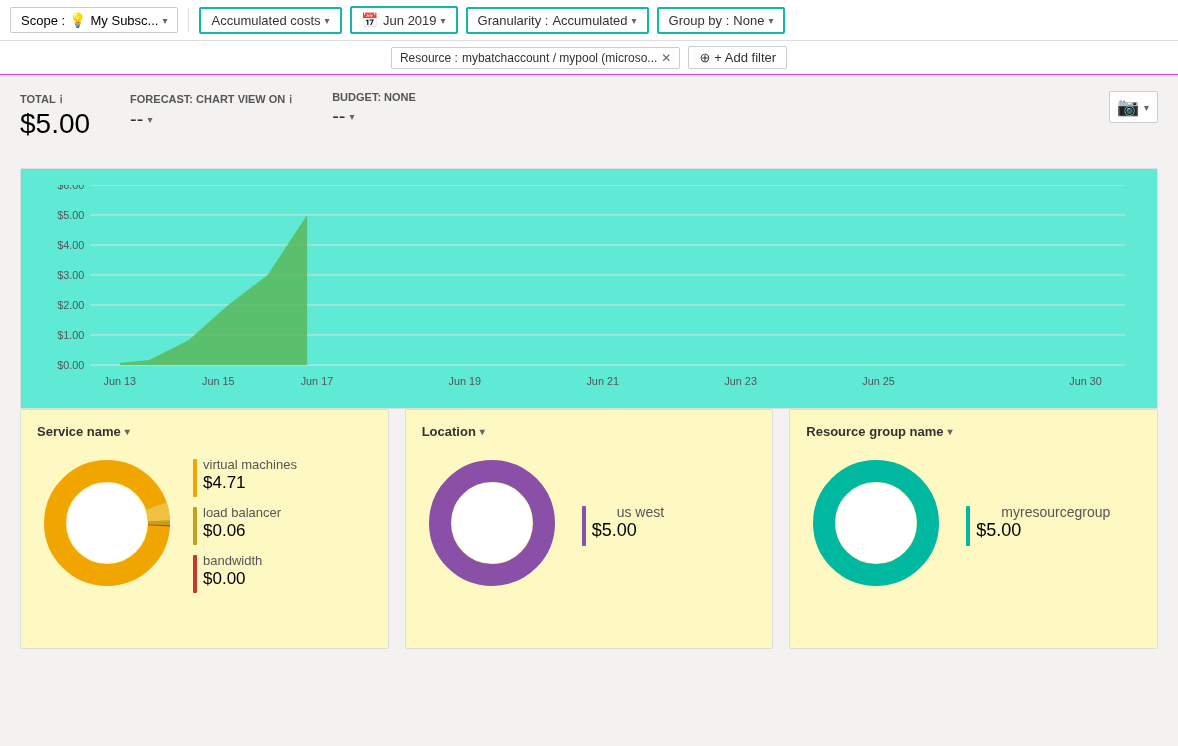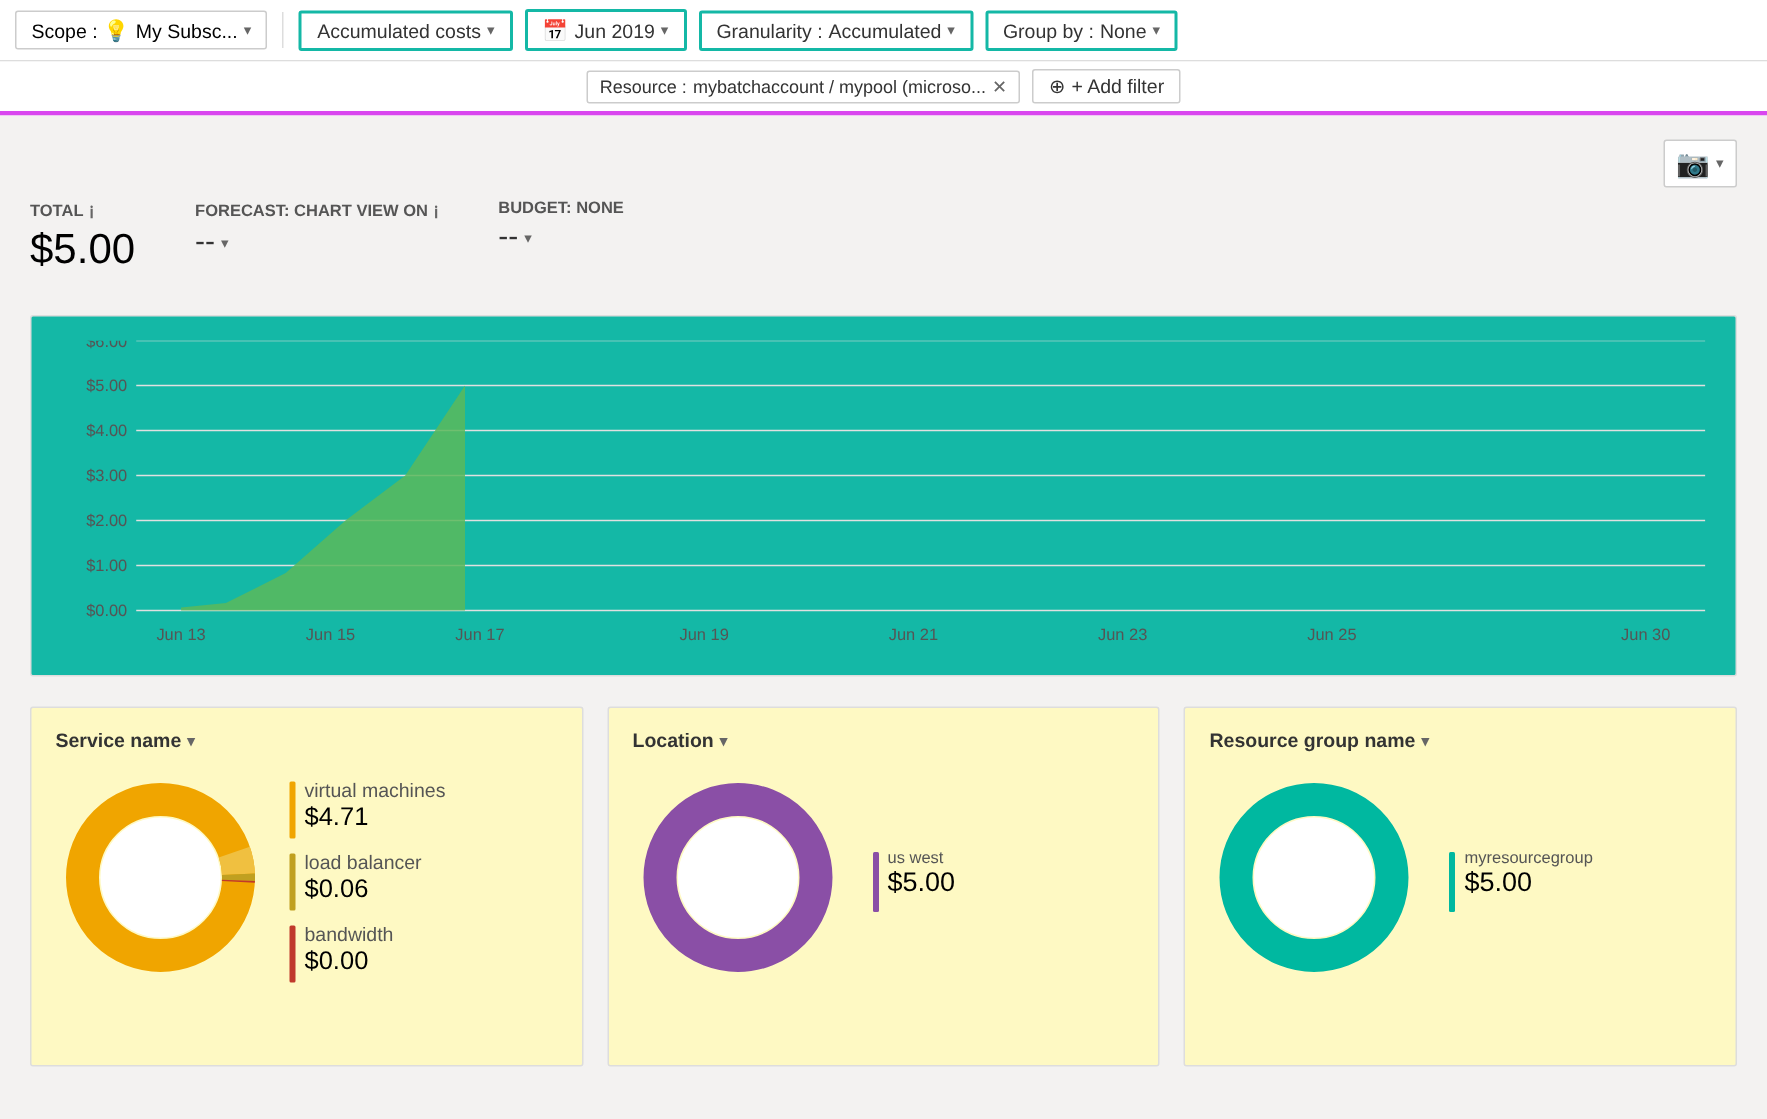"Resource :" .toolbar-row2 { border-bottom: 3px solid #d946ef -> 1px solid #d946ef }
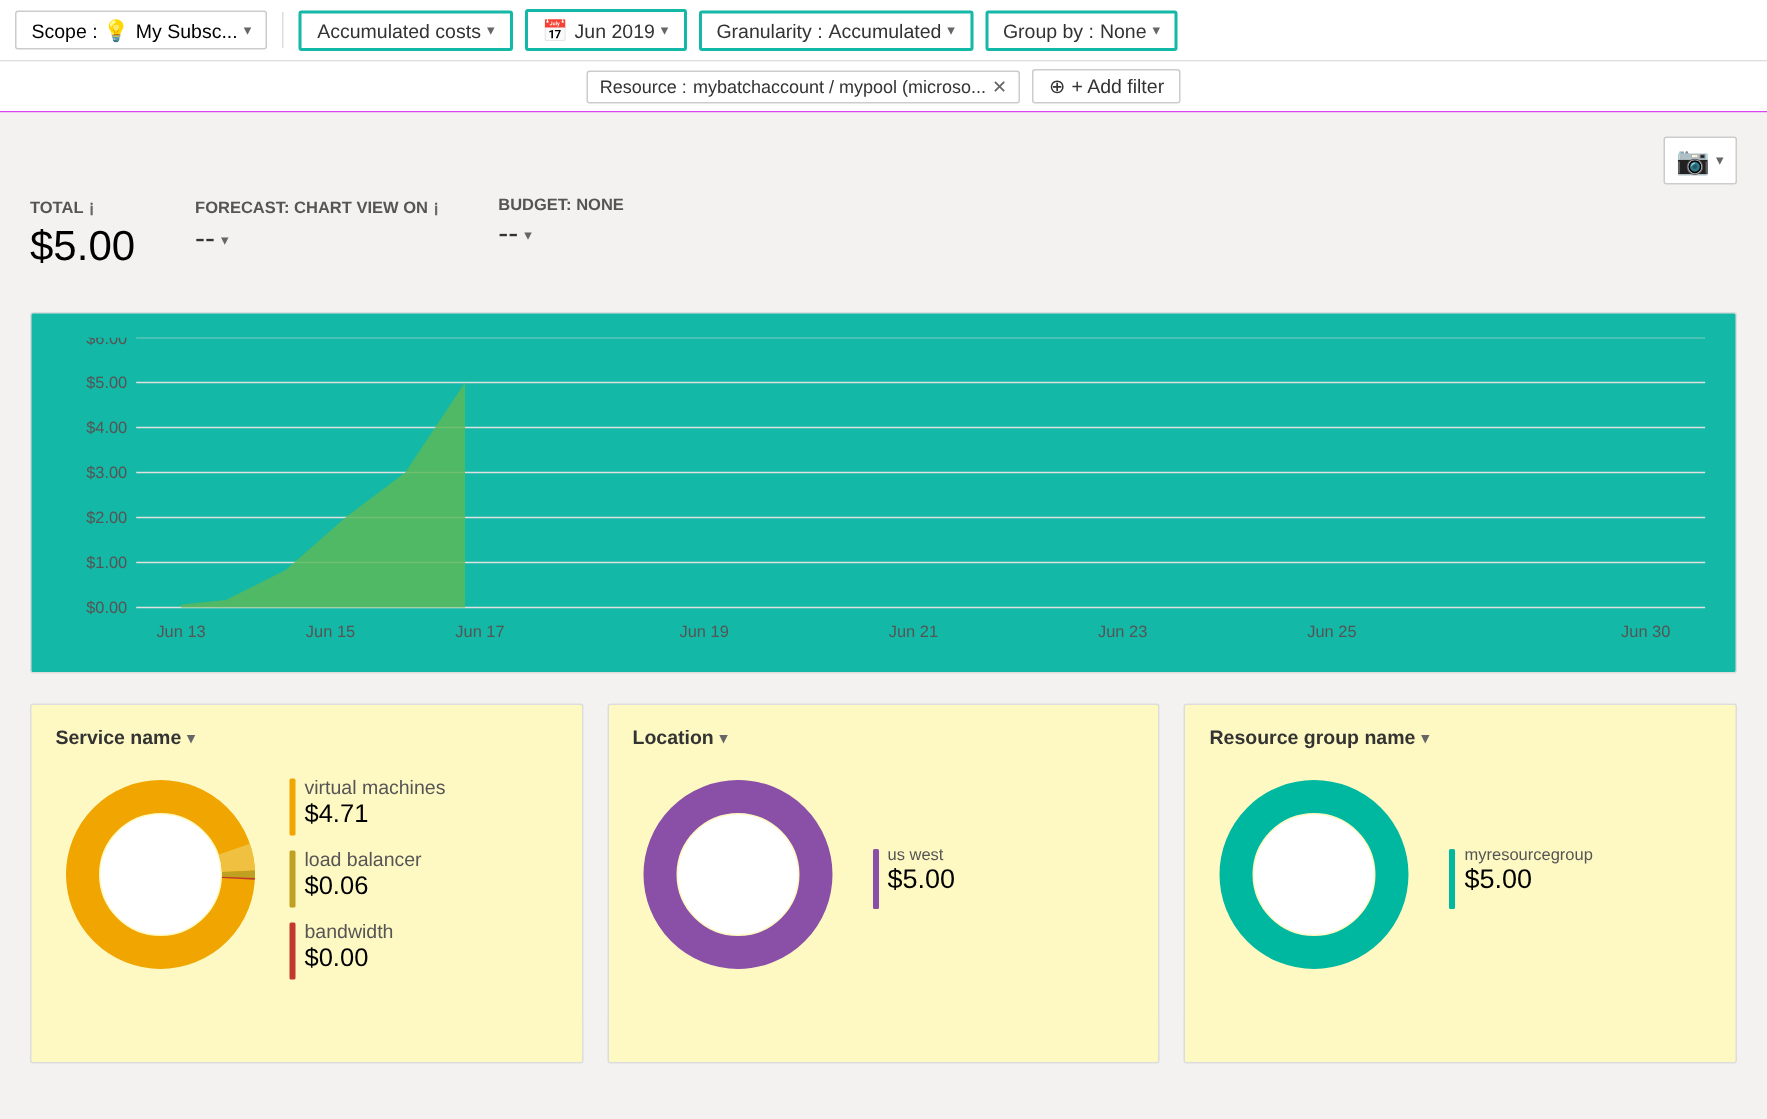"TOTAL" div.totals-section { margin-top: 40px -> none }
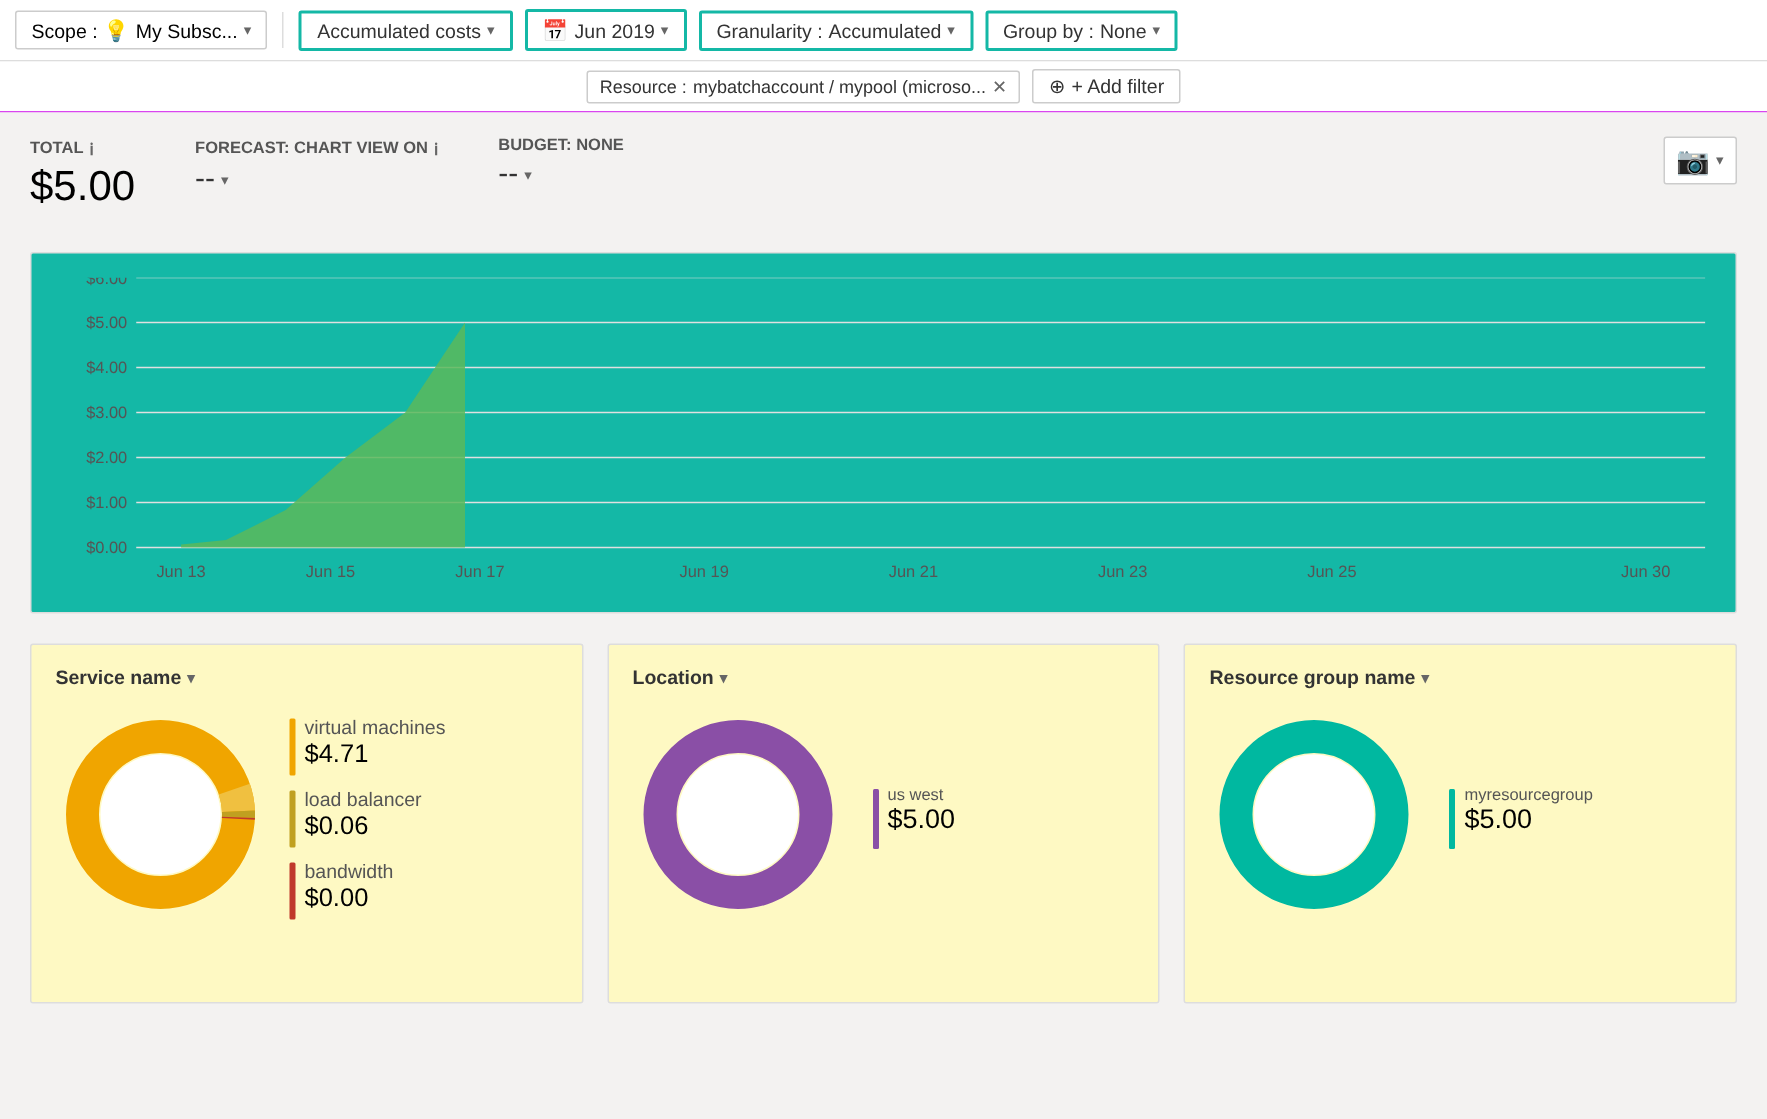"$6.00" .chart-container { background: #14b8a6 -> #5eead4; margin-bottom: 20px -> none; padding: 16px 20px 10px 20px -> 16px 32px 10px 20px }
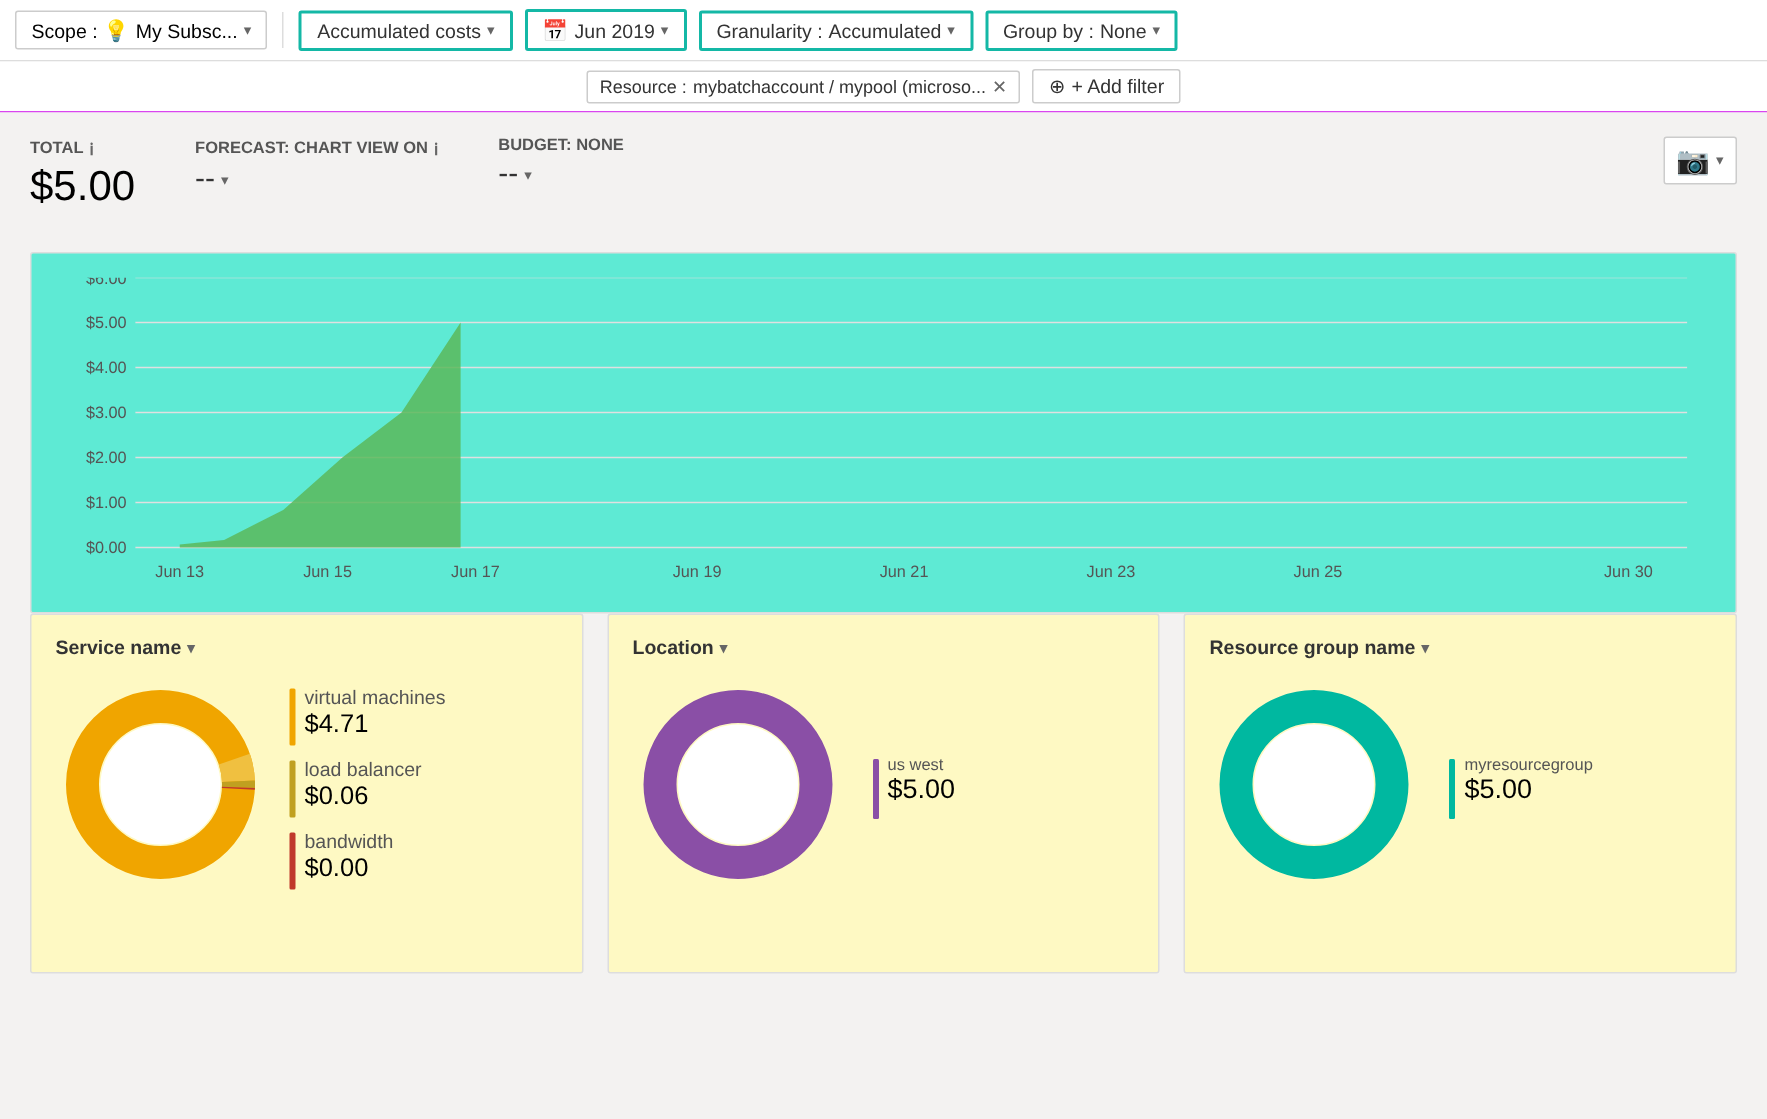"us west" .single-legend-name { font-size: 11px -> 14px; margin-left: none -> 25px }
